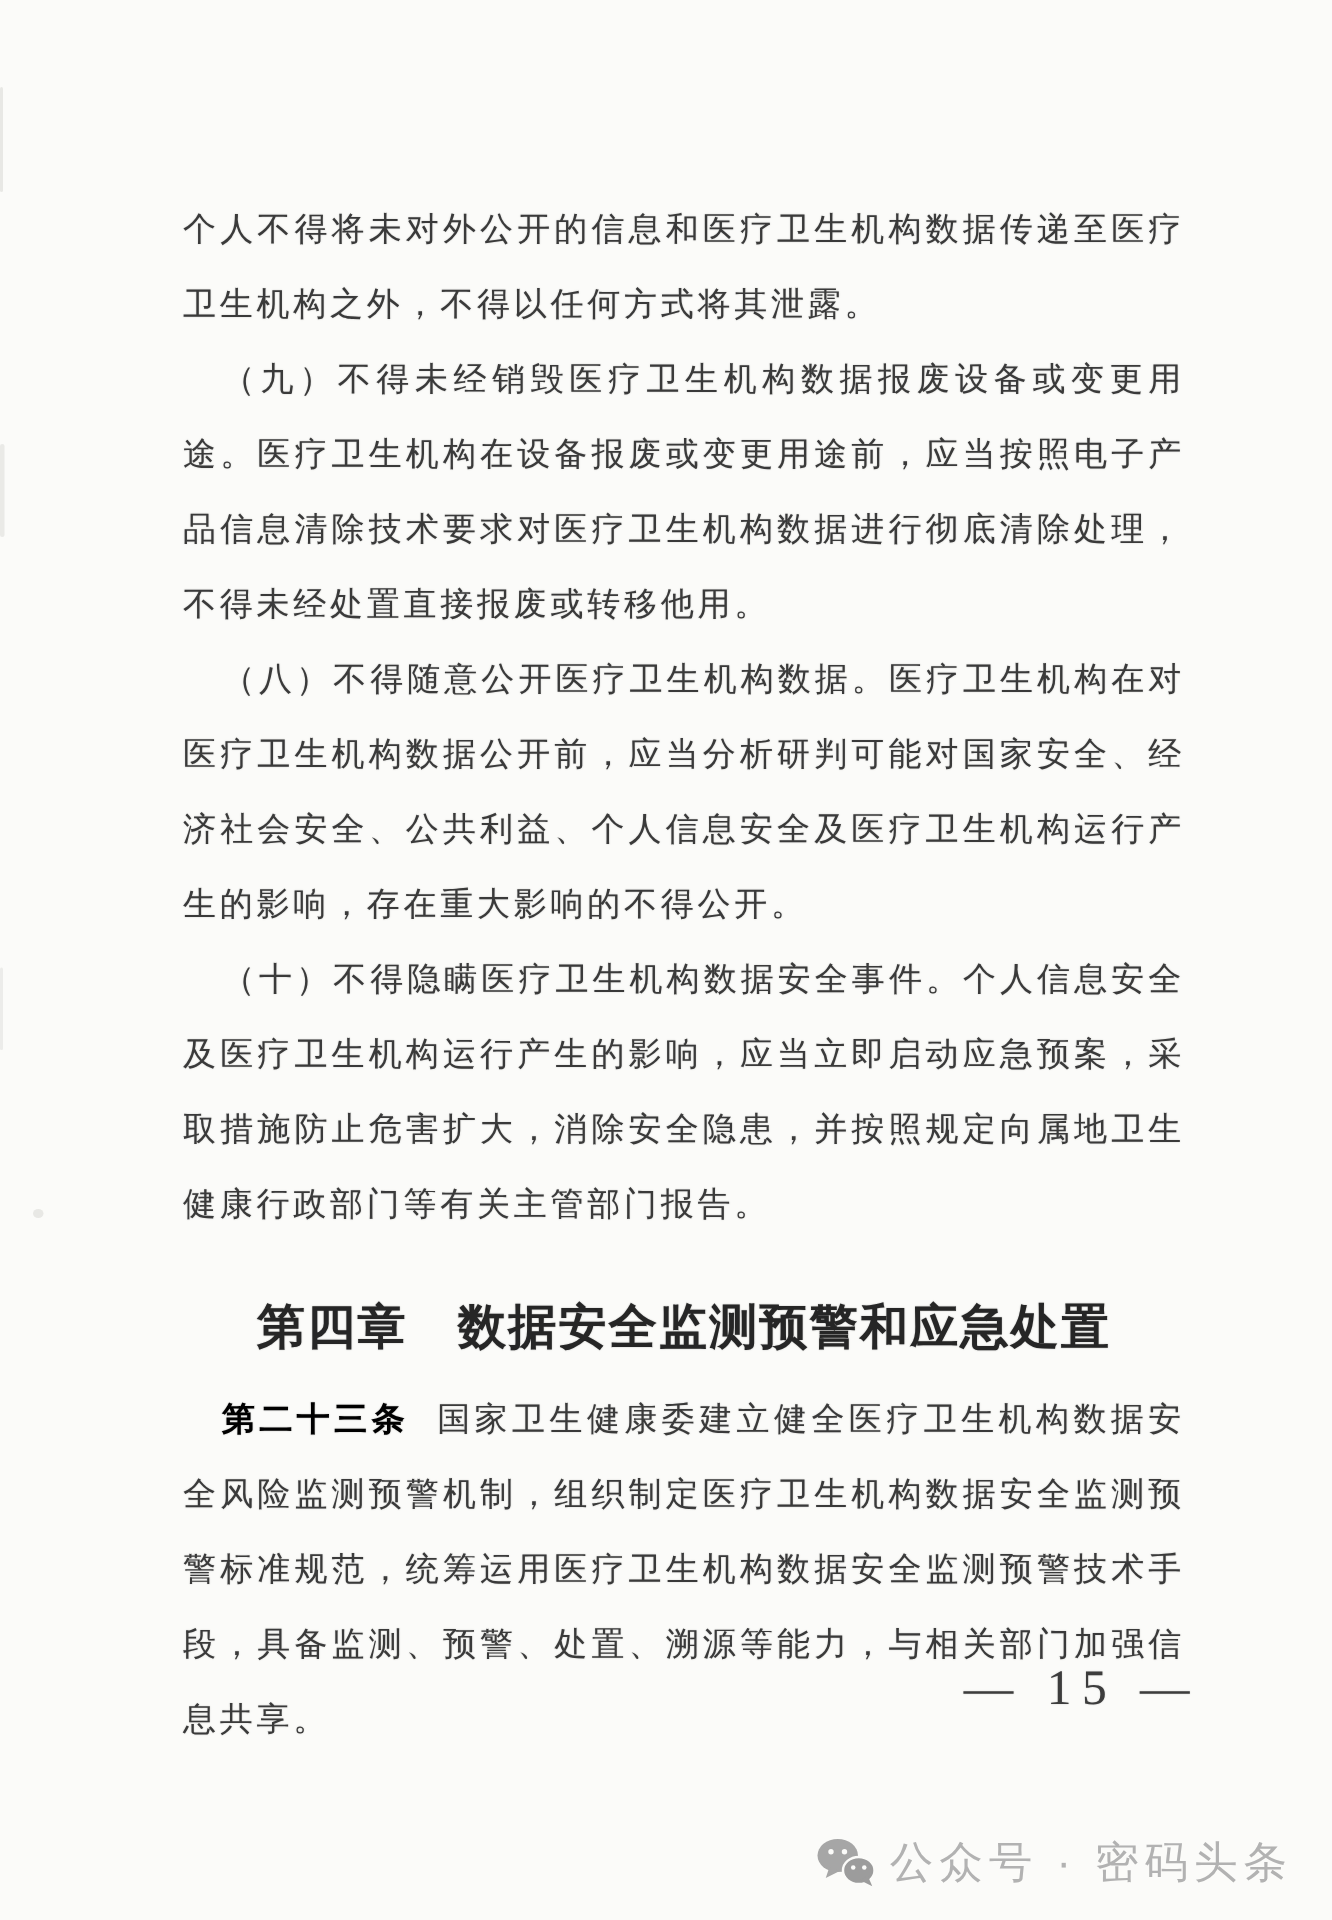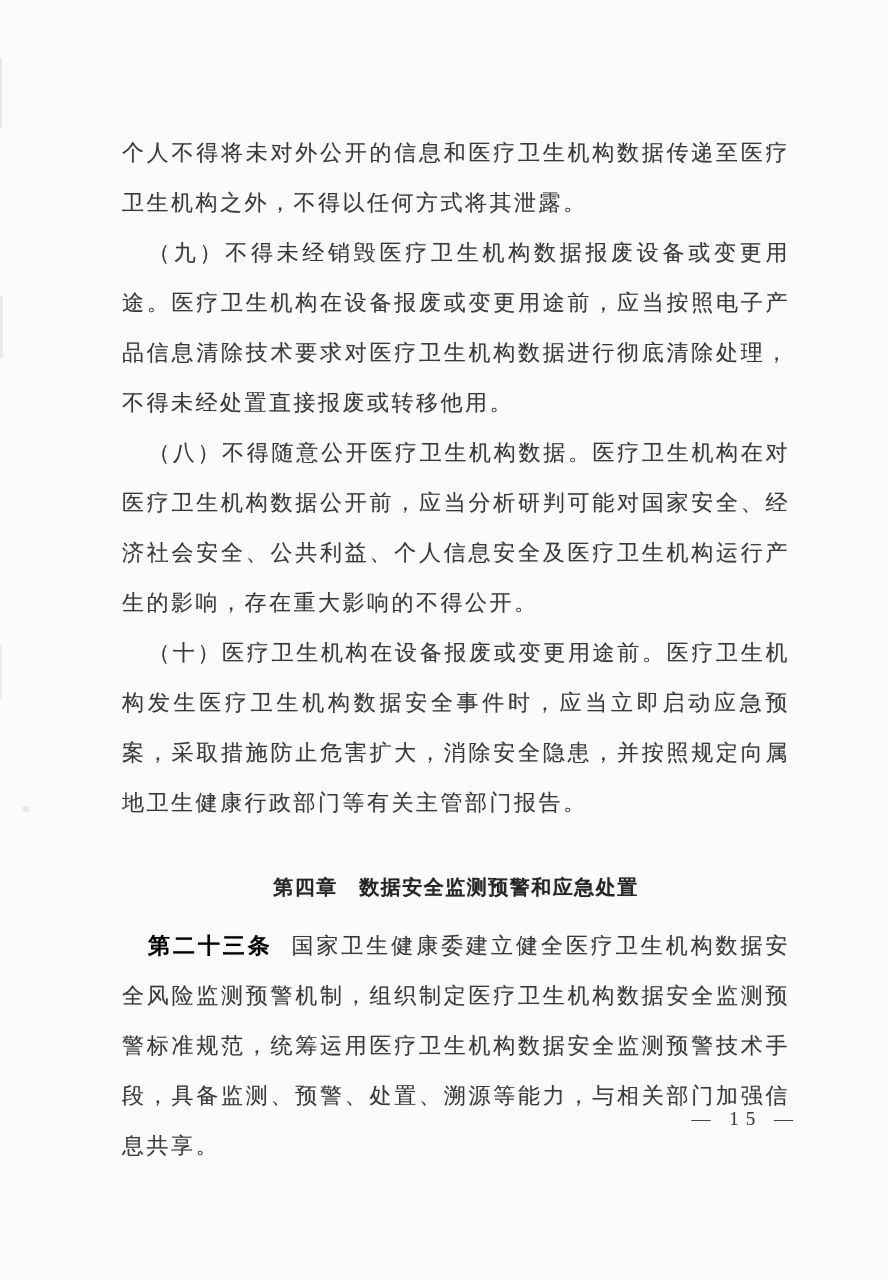"（十）医疗卫生机构在设备报废或变更用途前。医疗卫生机构发生医疗卫生机构数据安全事" p.body-para { text: 医疗卫生机构在设备报废或变更用途前。医疗卫生机构发生医疗卫生机构数据安全事件时 -> 不得隐瞒医疗卫生机构数据安全事件。个人信息安全及医疗卫生机构运行产生的影响 }
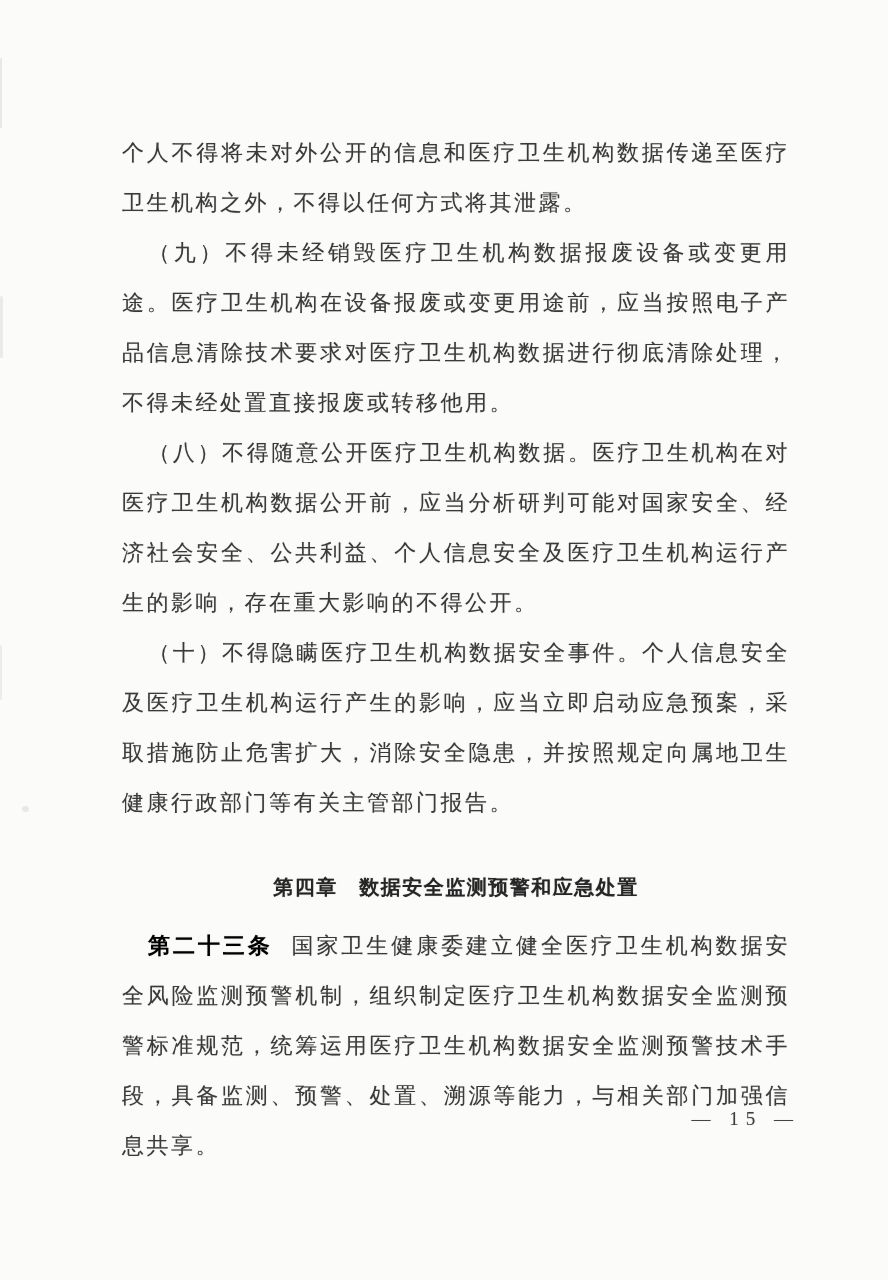"第四章 数据安全监测预警和应急处置" .chapter-heading { font-family: Liberation Sans, sans-serif -> Liberation Mono, monospace; font-size: 20px -> 32px }
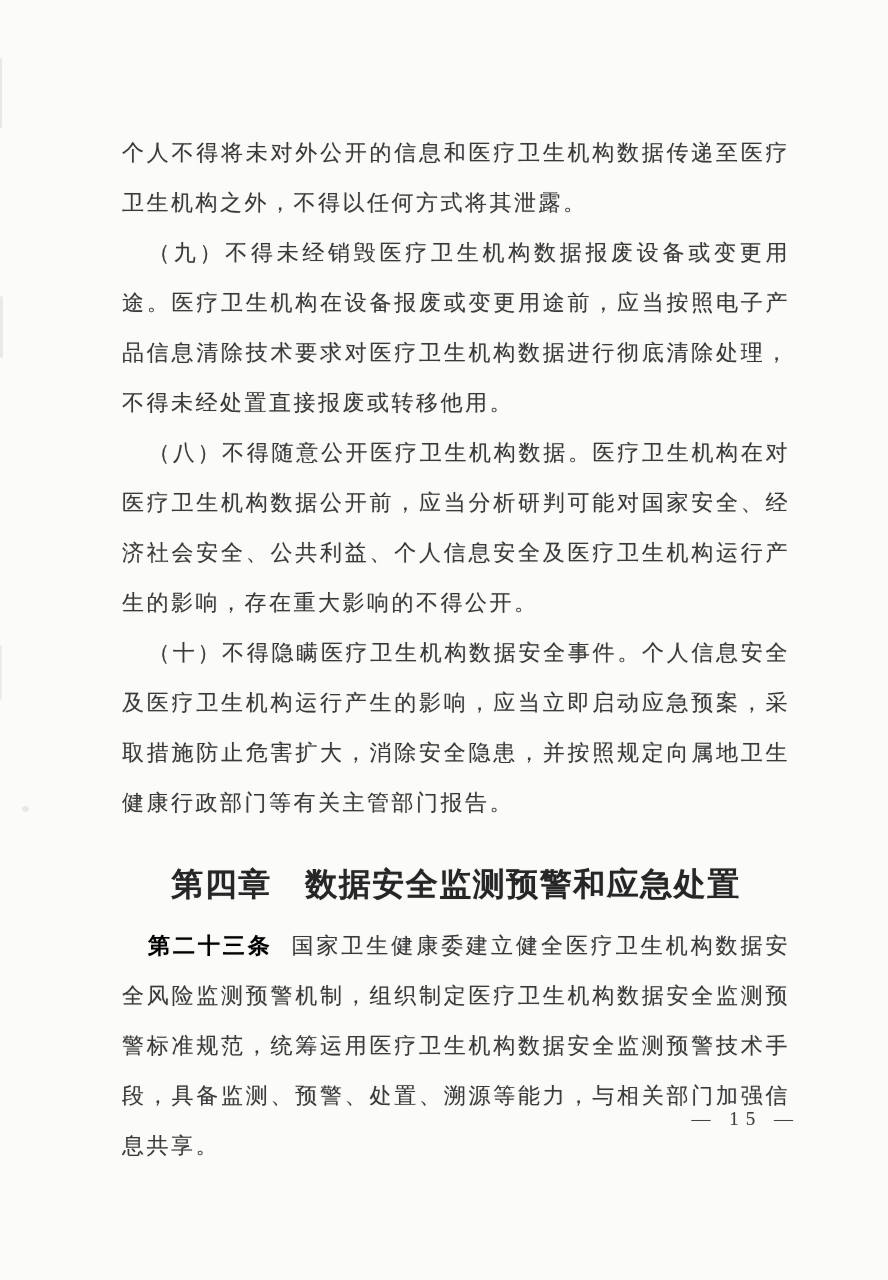"— 15 —" .page-number { font-size: 19px -> 33px }
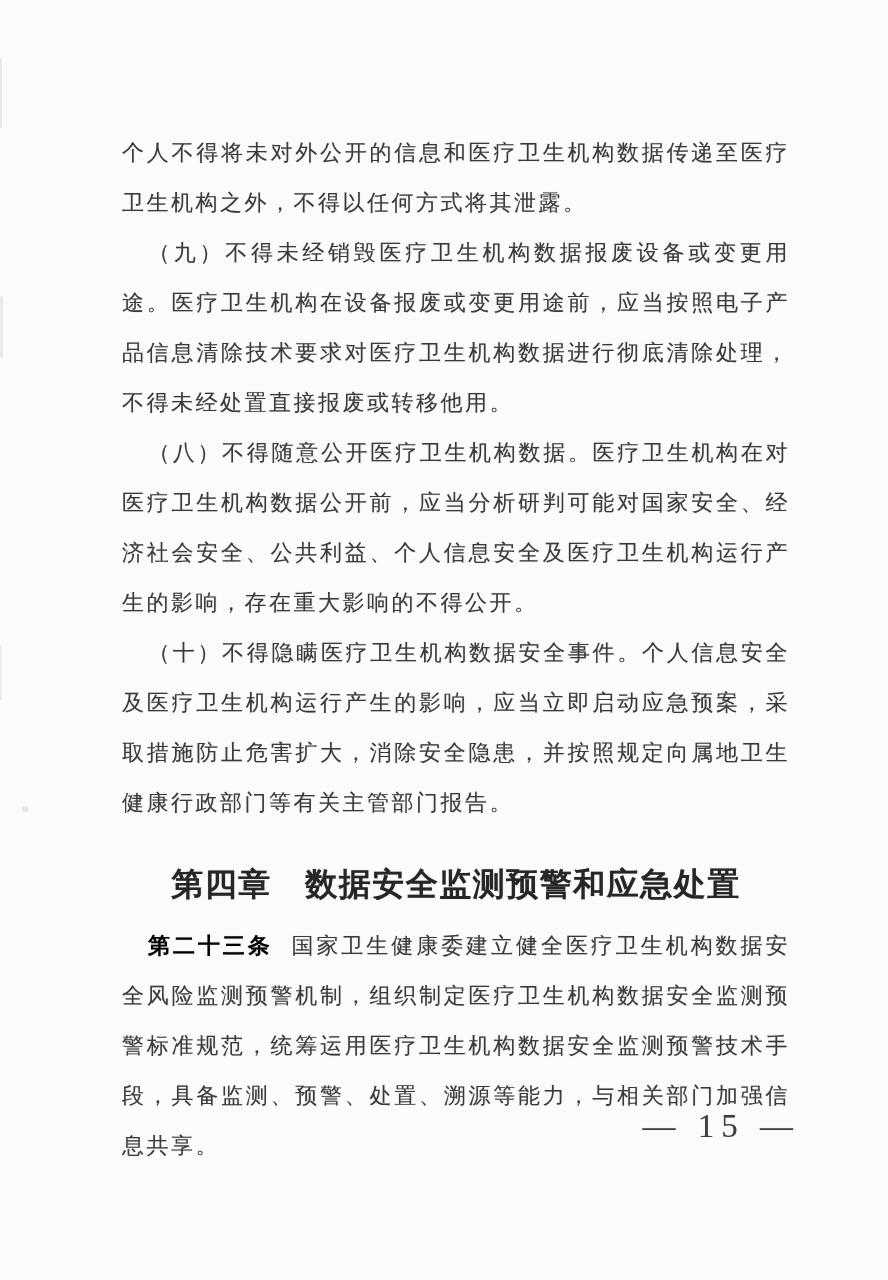"公众号 · 密码头条" div.watermark { html: none -> <div> <span> <svg> <ellipse></ellipse> <path></path> <circle></circle> <circle></circle> <ellipse></ellipse> <path></path> <circle></circle> <circle></circle> </svg> </span> <span>公众号 · 密码头条</span> </div> }
